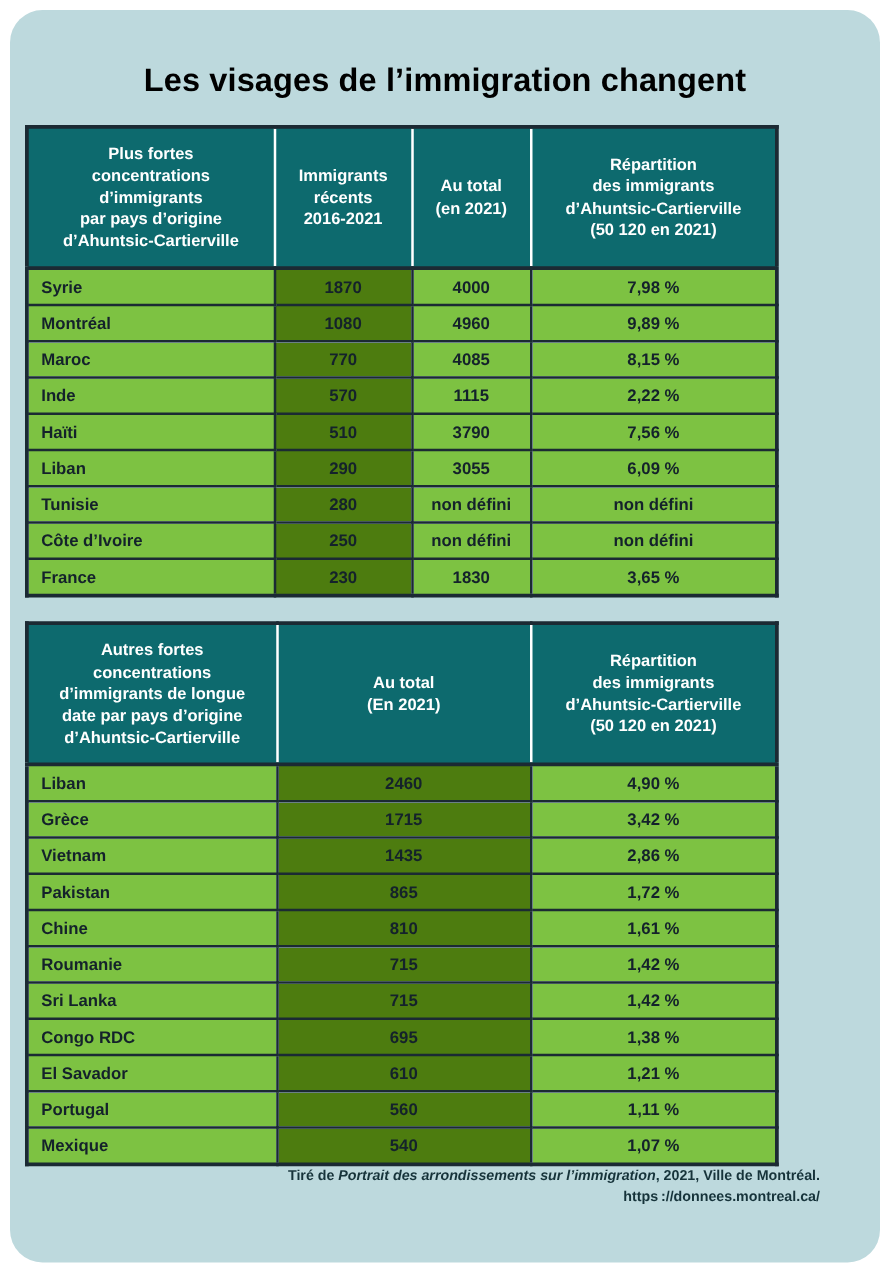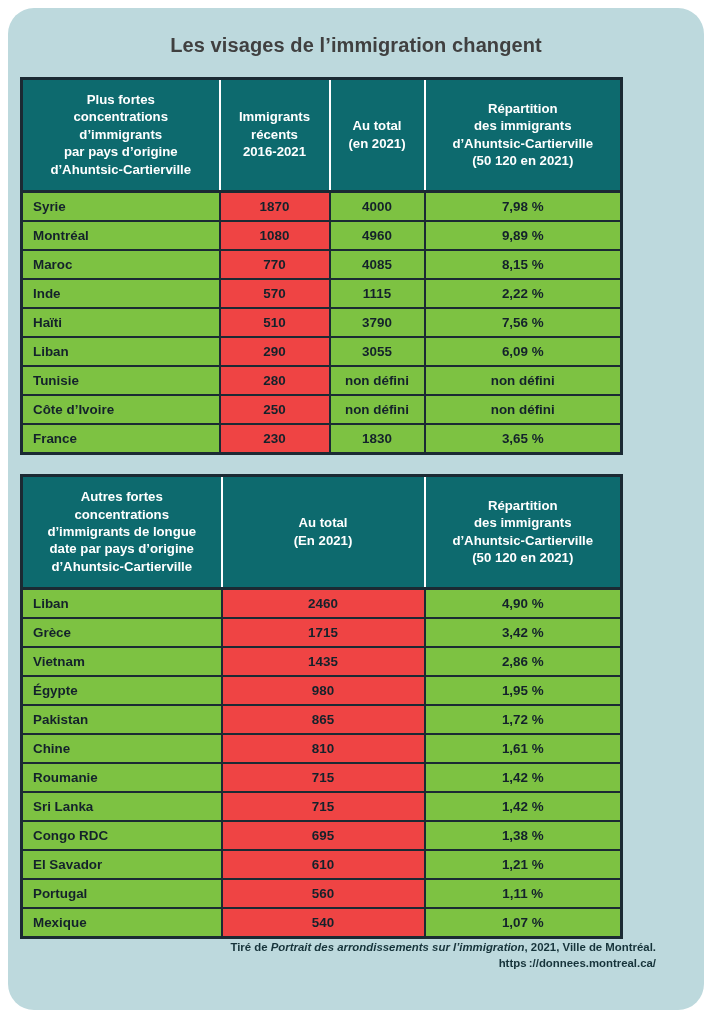"Les visages de l’immigration changent" .page-title { color: #404040 -> #000000; font-size: 20px -> 26px; padding-top: 25px -> 41px }
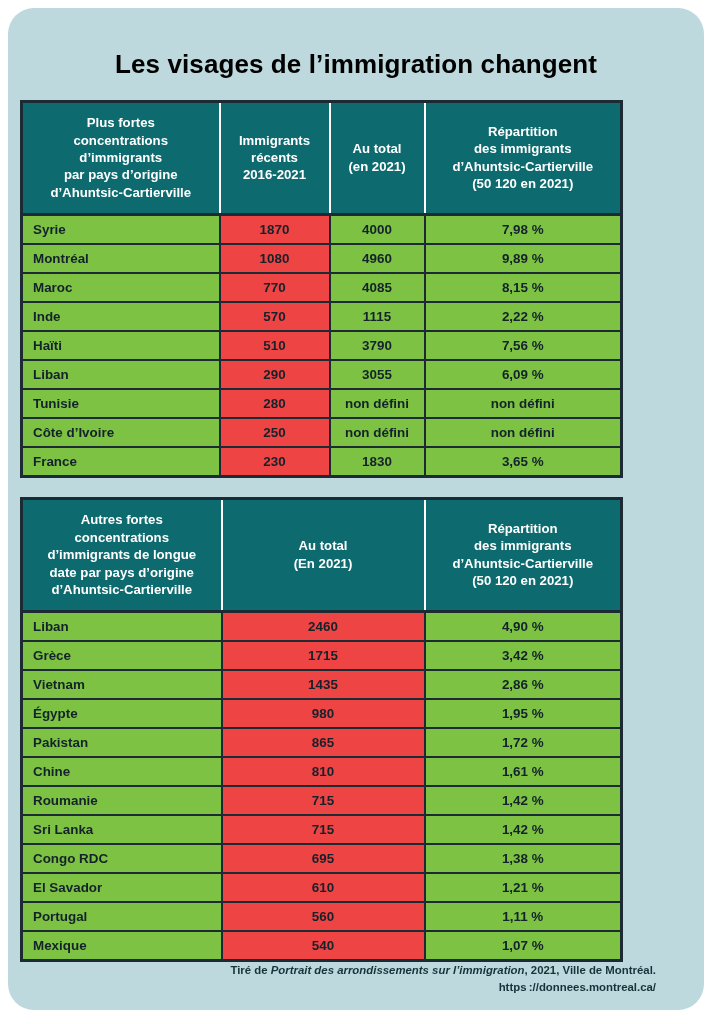"1870" table.grid tbody td.mid { background: #ef4444 -> #4d7c0f }
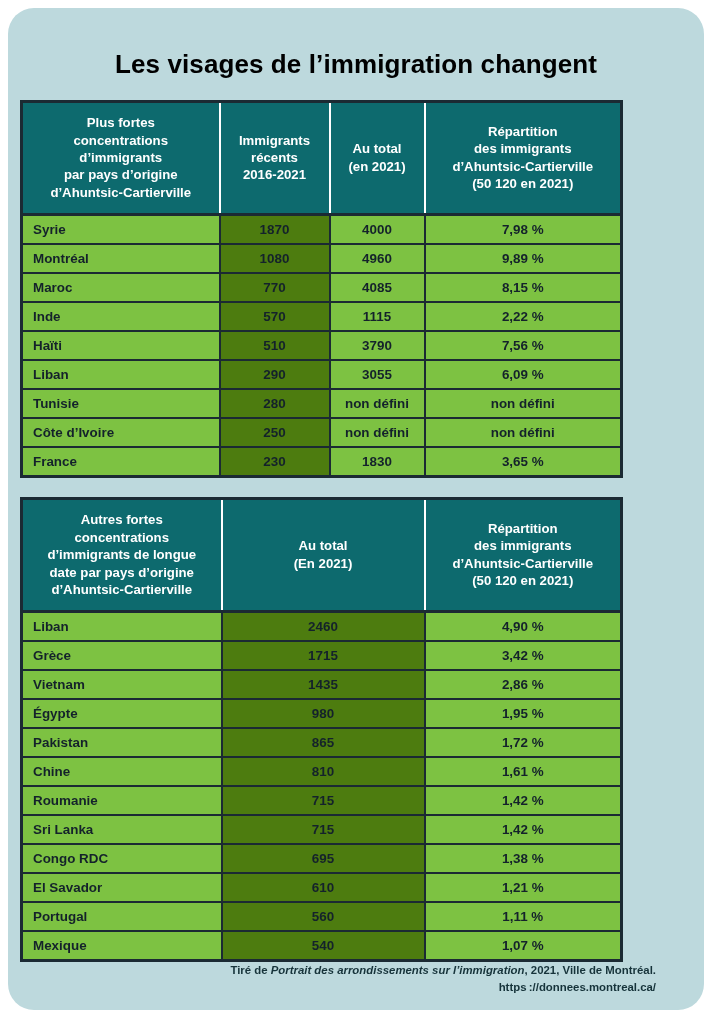"Égypte" tr { html: <tr> <td>Égypte</td> <td>980</td> <td>1,95 %</td> </tr> -> none }
